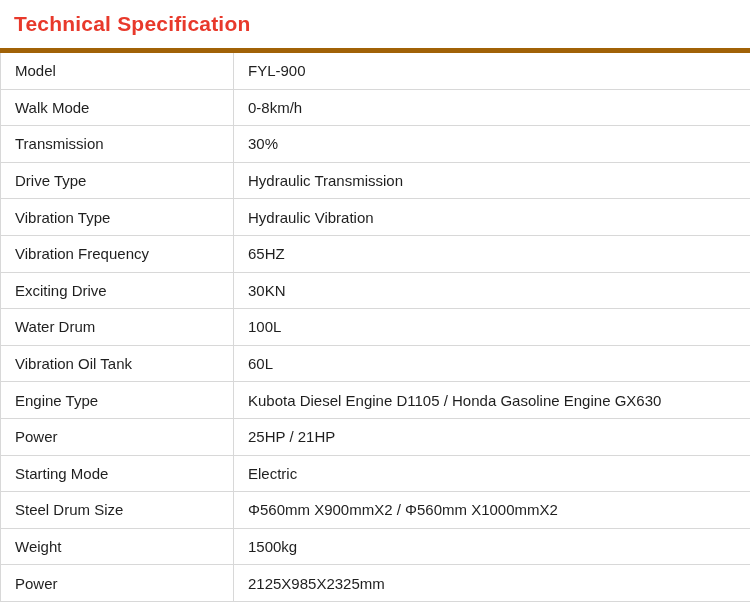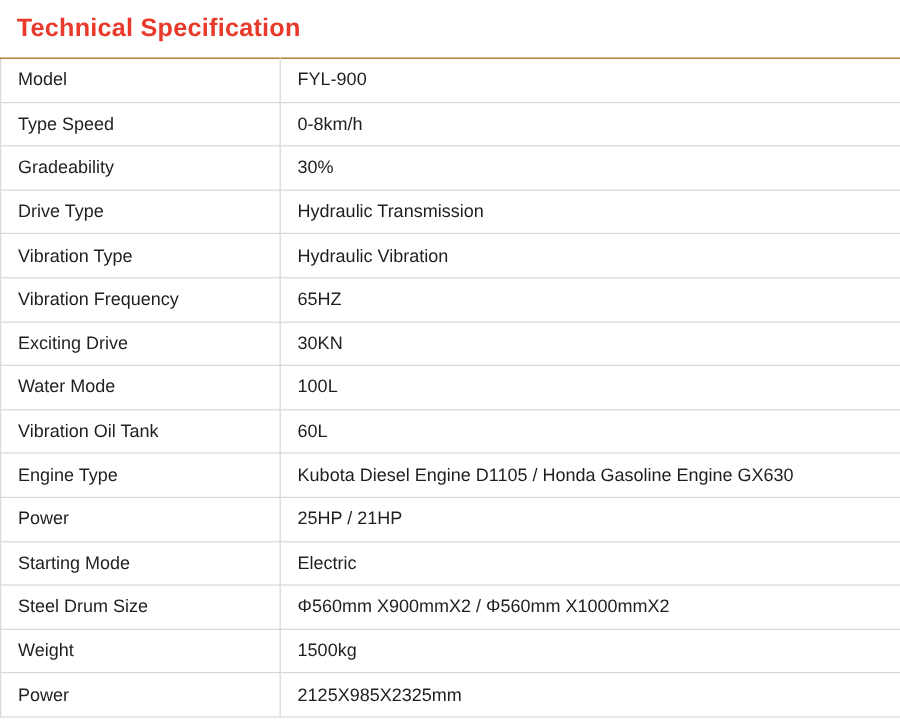"Model" table.spec-table tr:first-child td { border-top: 1px solid #a16207 -> 5px solid #a16207 }
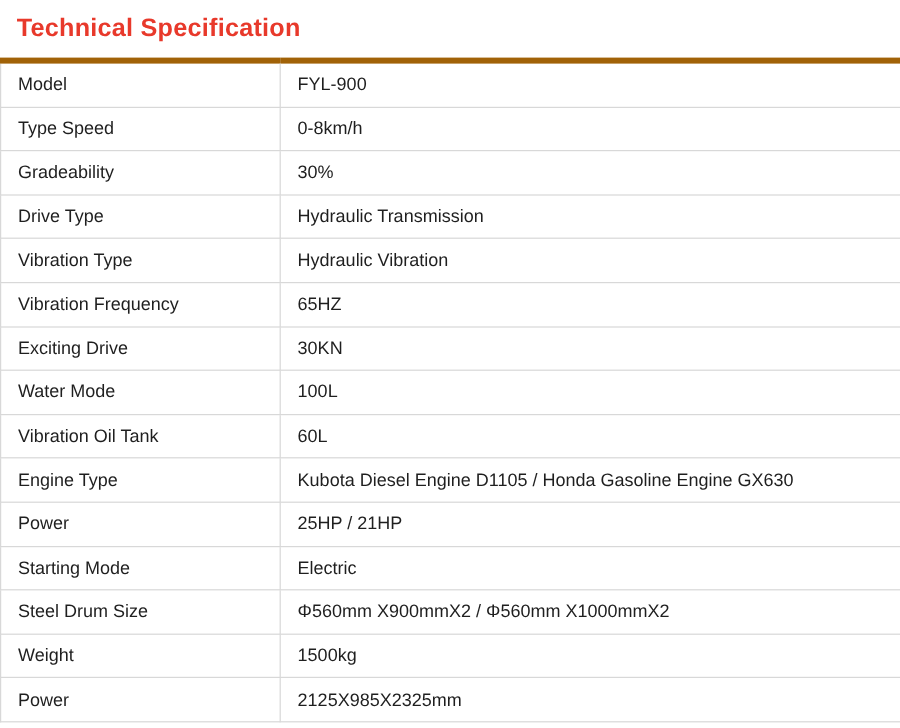"Type Speed" td.label { text: Type Speed -> Walk Mode }
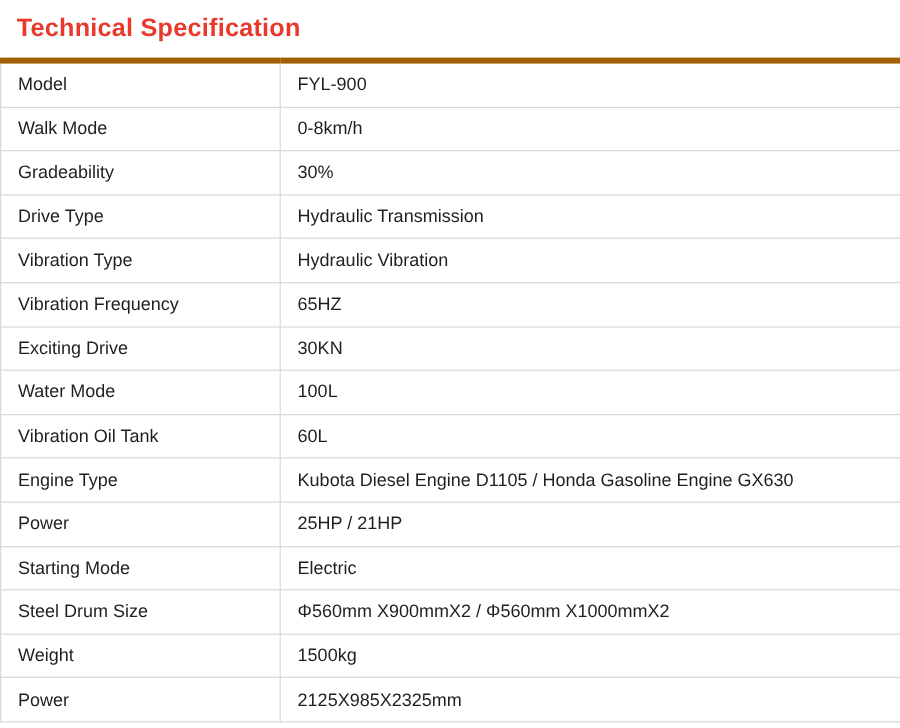"Gradeability" td.label { text: Gradeability -> Transmission }
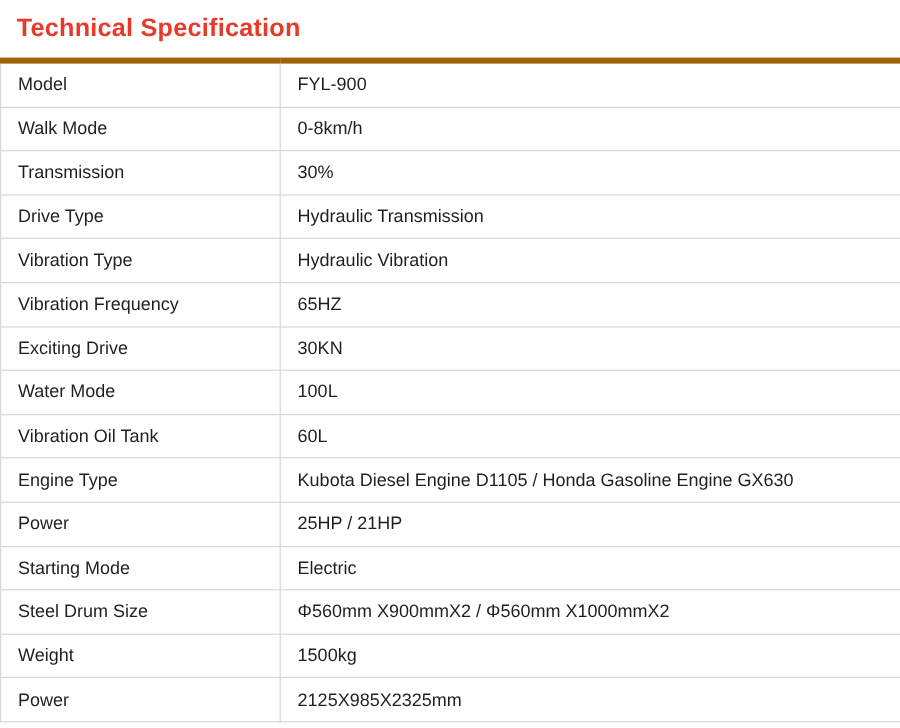"Water Mode" td.label { text: Mode -> Drum }
